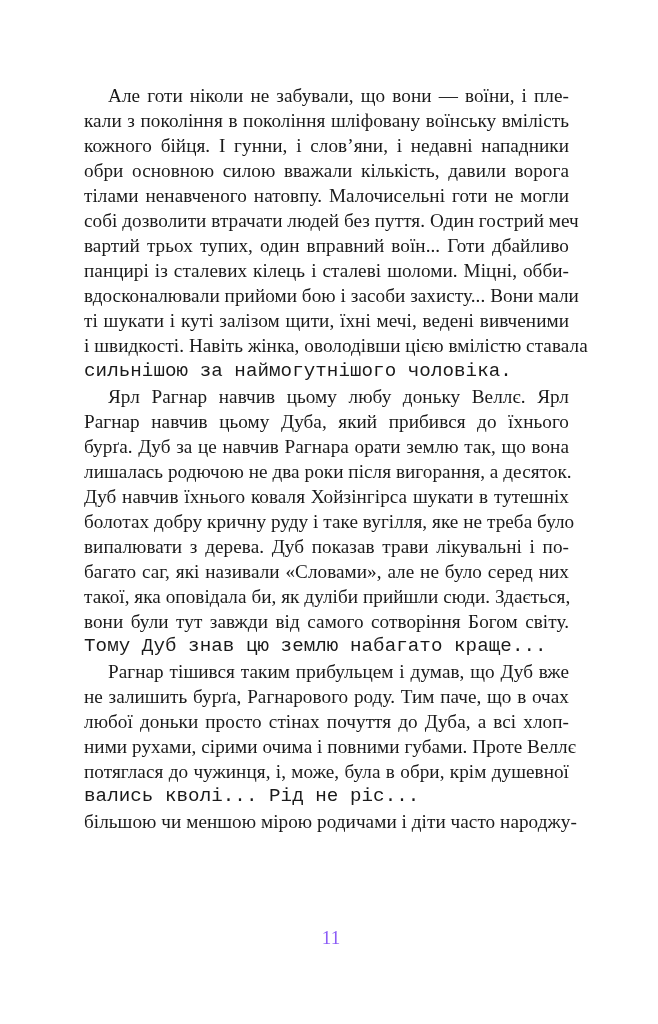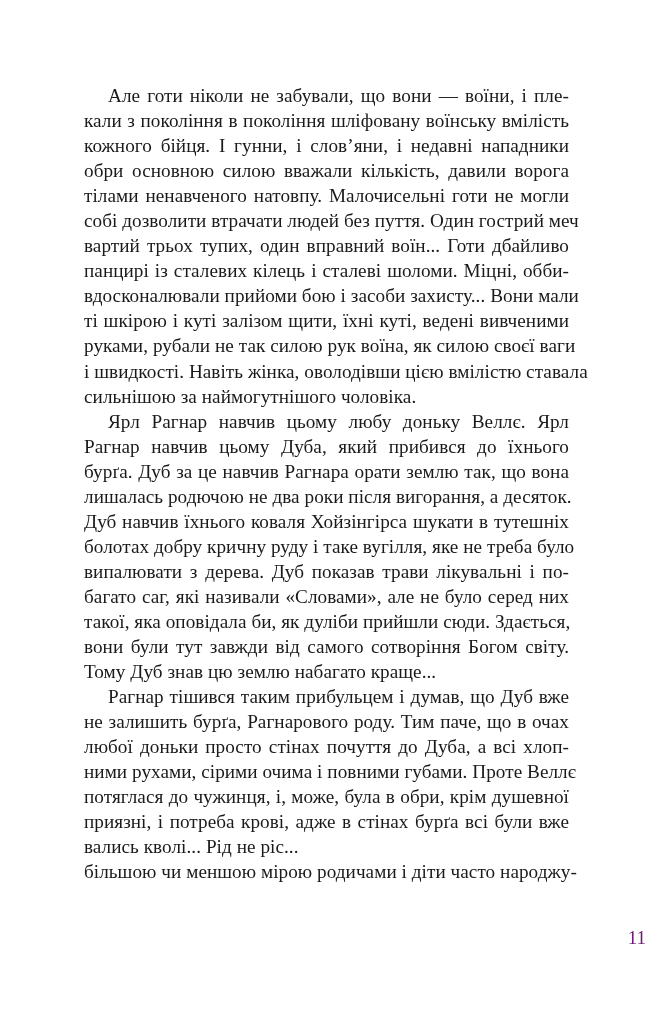"ті шкірою і куті залізом" span.line { text: шкірою і куті залізом щити, їхні куті -> шукати і куті залізом щити, їхні мечі }
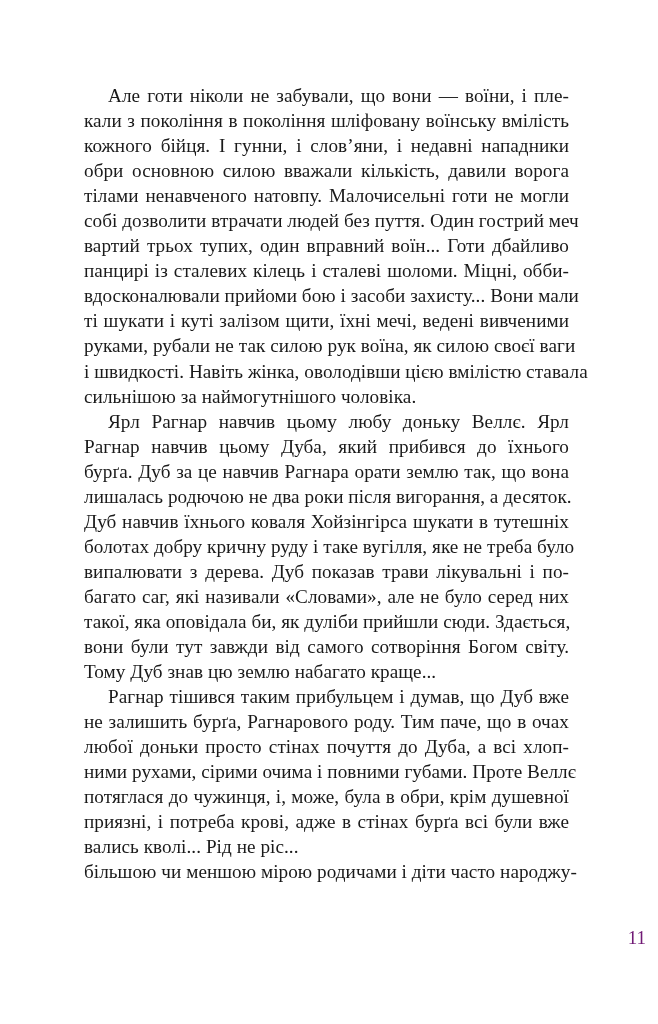"руками, рубали не так силою" span.line { html: <span>руками, рубали не так силою рук воїна, як силою своєї ваги</span> -> none }
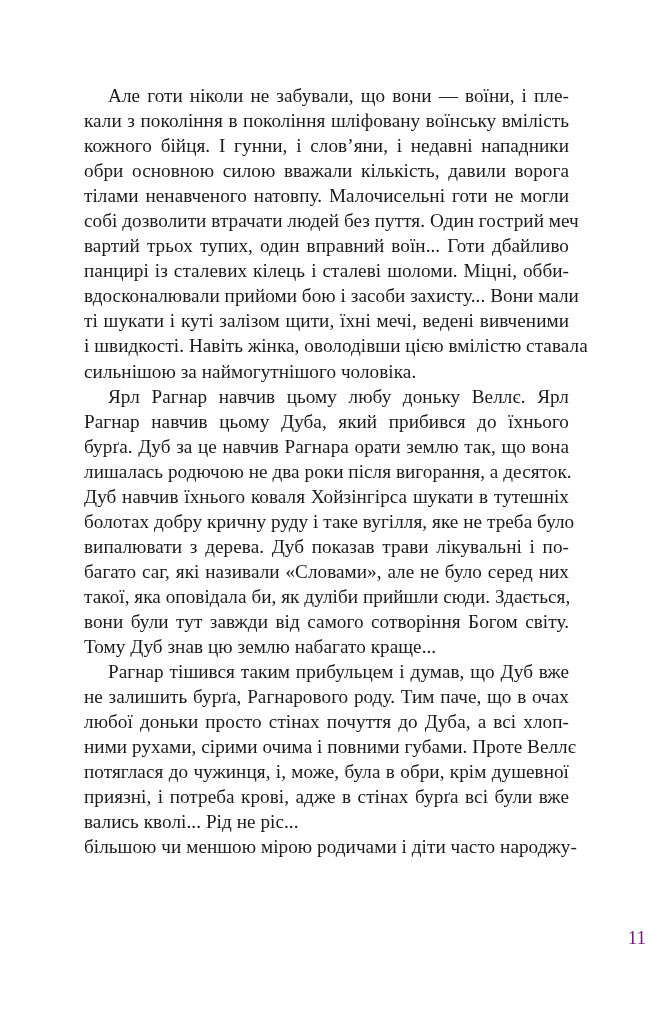"сильнішою за наймогутнішого чоловіка." .line.last { font-family: none -> Liberation Mono, monospace }
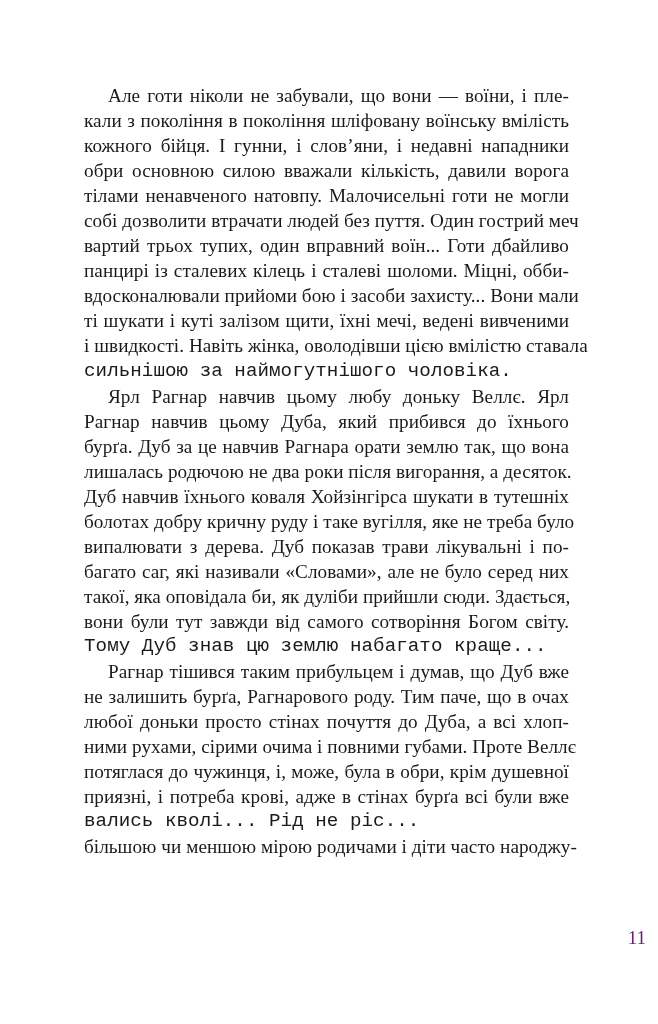"приязні, і потреба крові, адже" span.line { html: <span>приязні, і потреба крові, адже в стінах бурґа всі були вже</span> -> none }
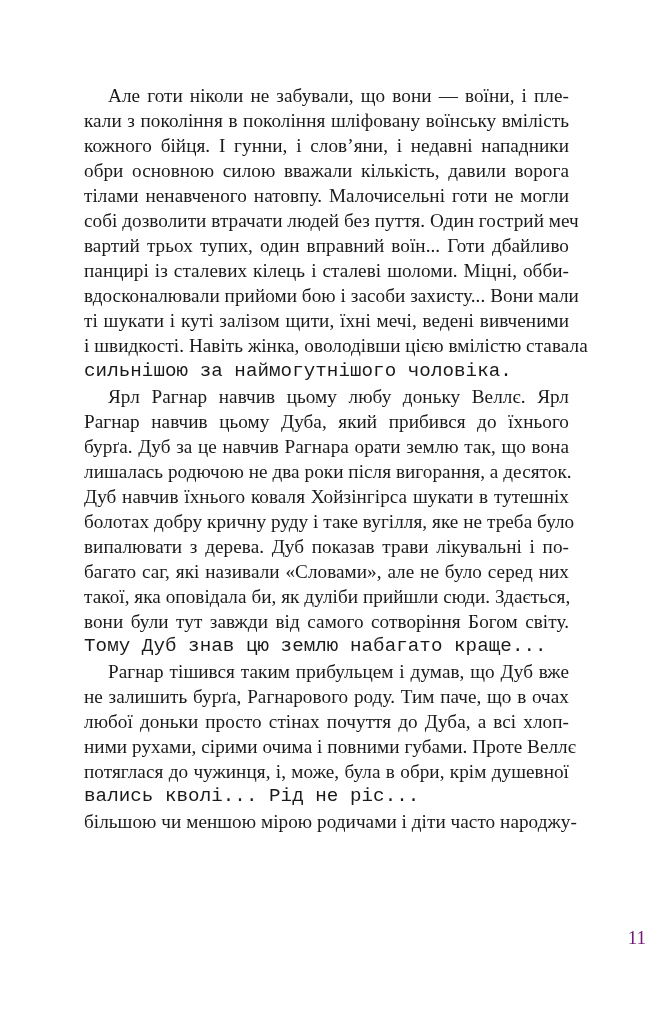"11" .page-number { color: #701a75 -> #8b5cf6; text-align: right -> center }
